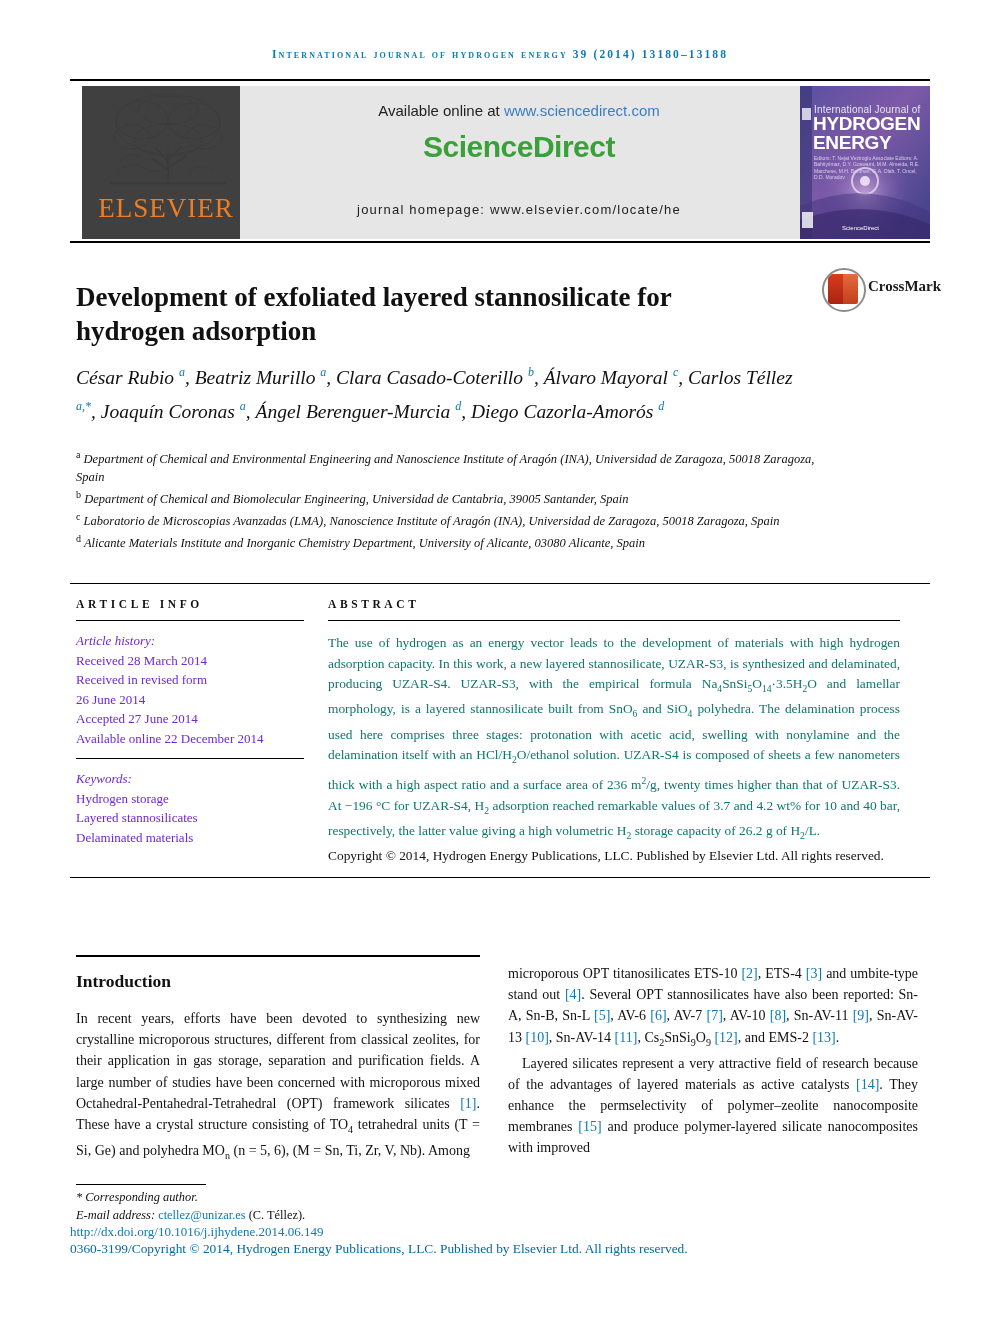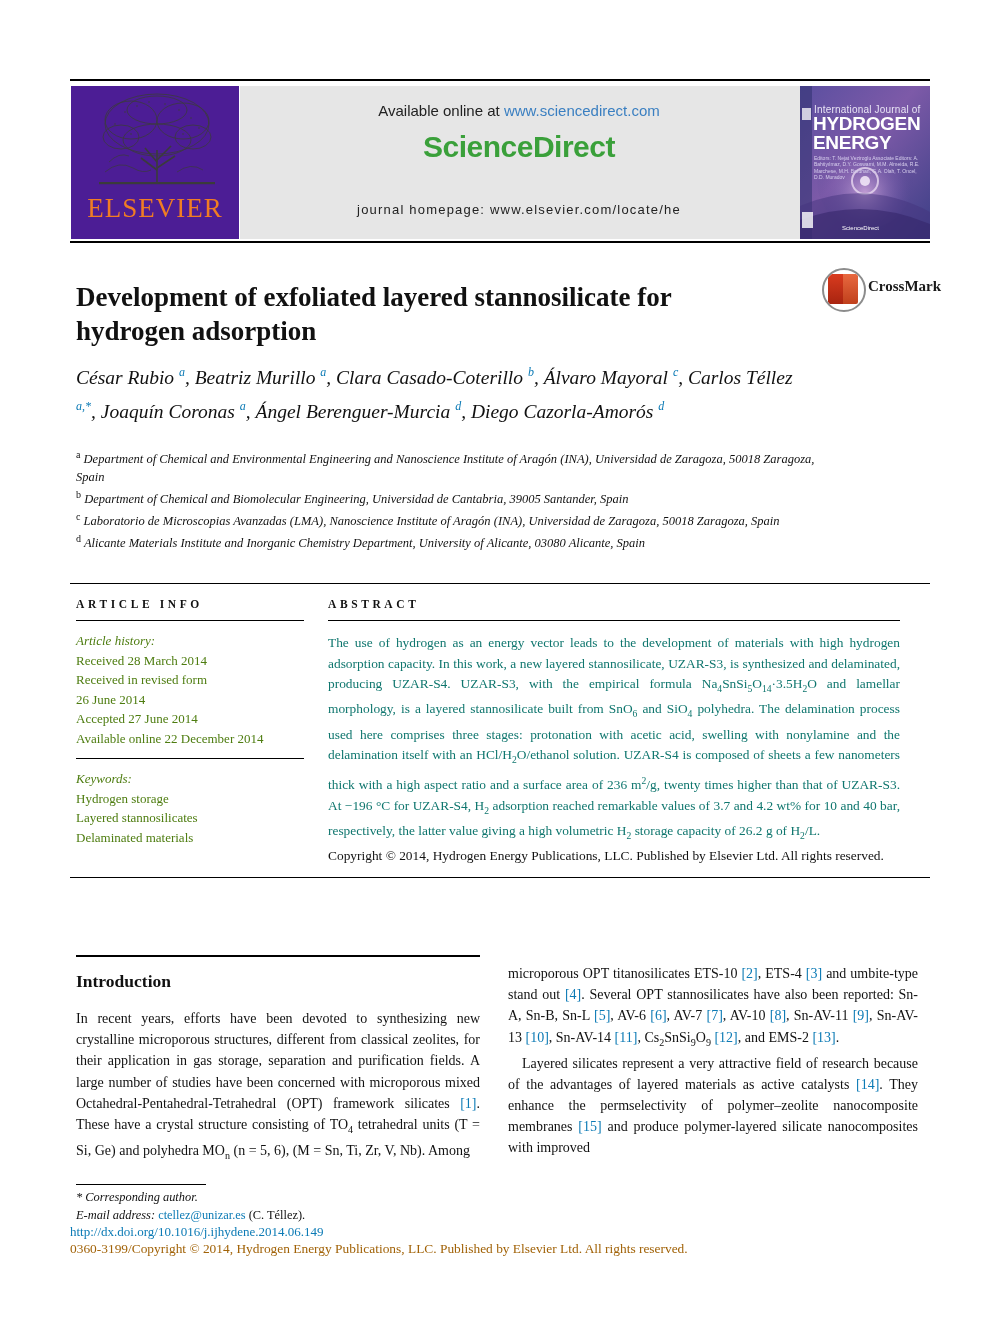"international journal of hydrogen energy" div.running-head { html: none -> <div>International Journal of Hydrogen Energy 39 (2014) 13180–13188</div> }
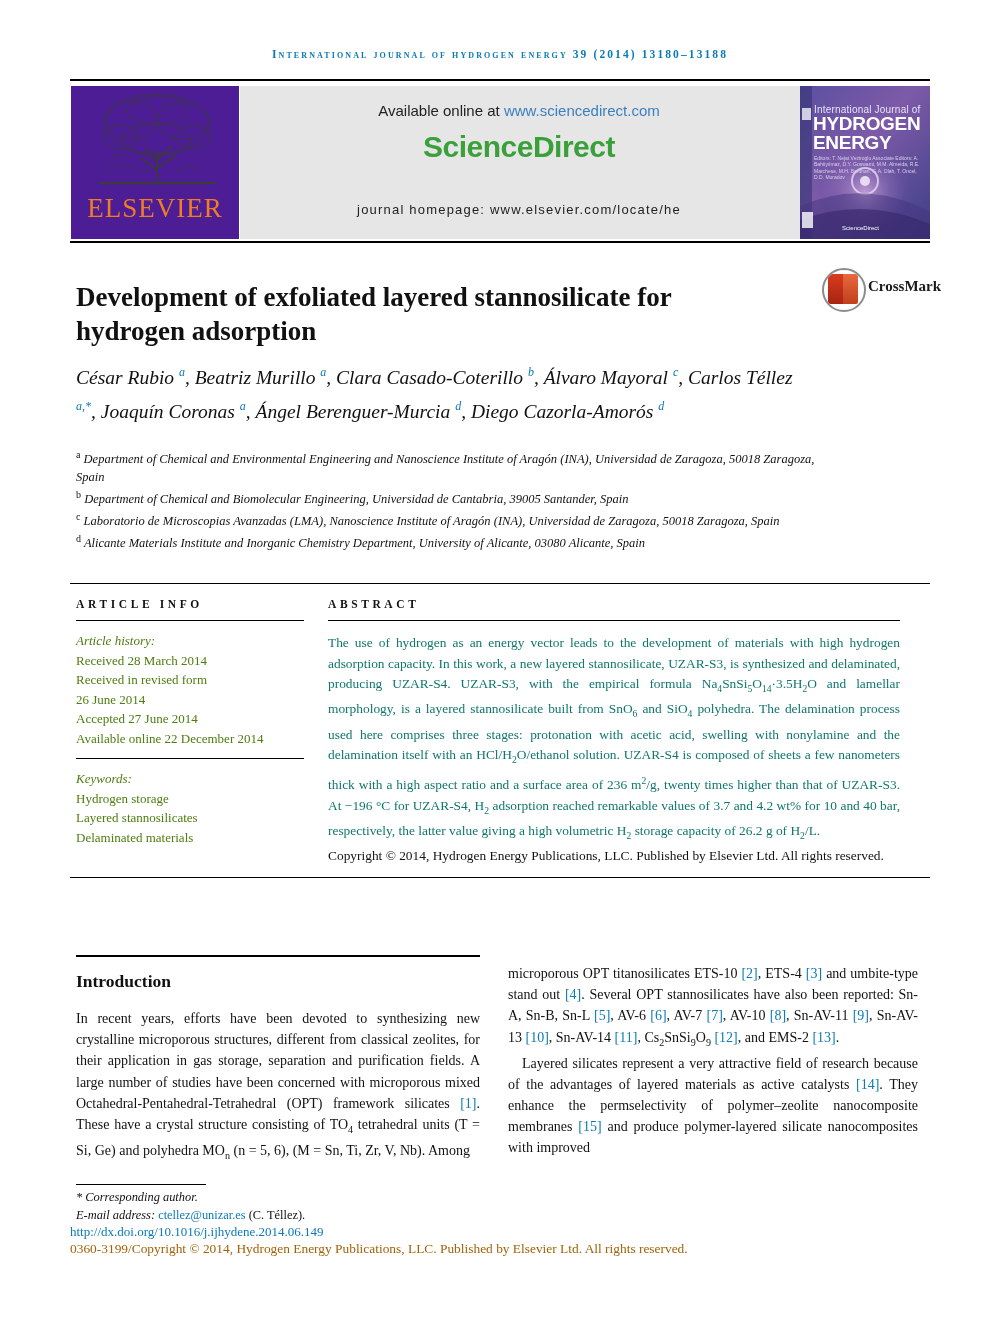"ELSEVIER" .elsevier-box { background: #4c1d95 -> #404040; left: 1px -> 12px }
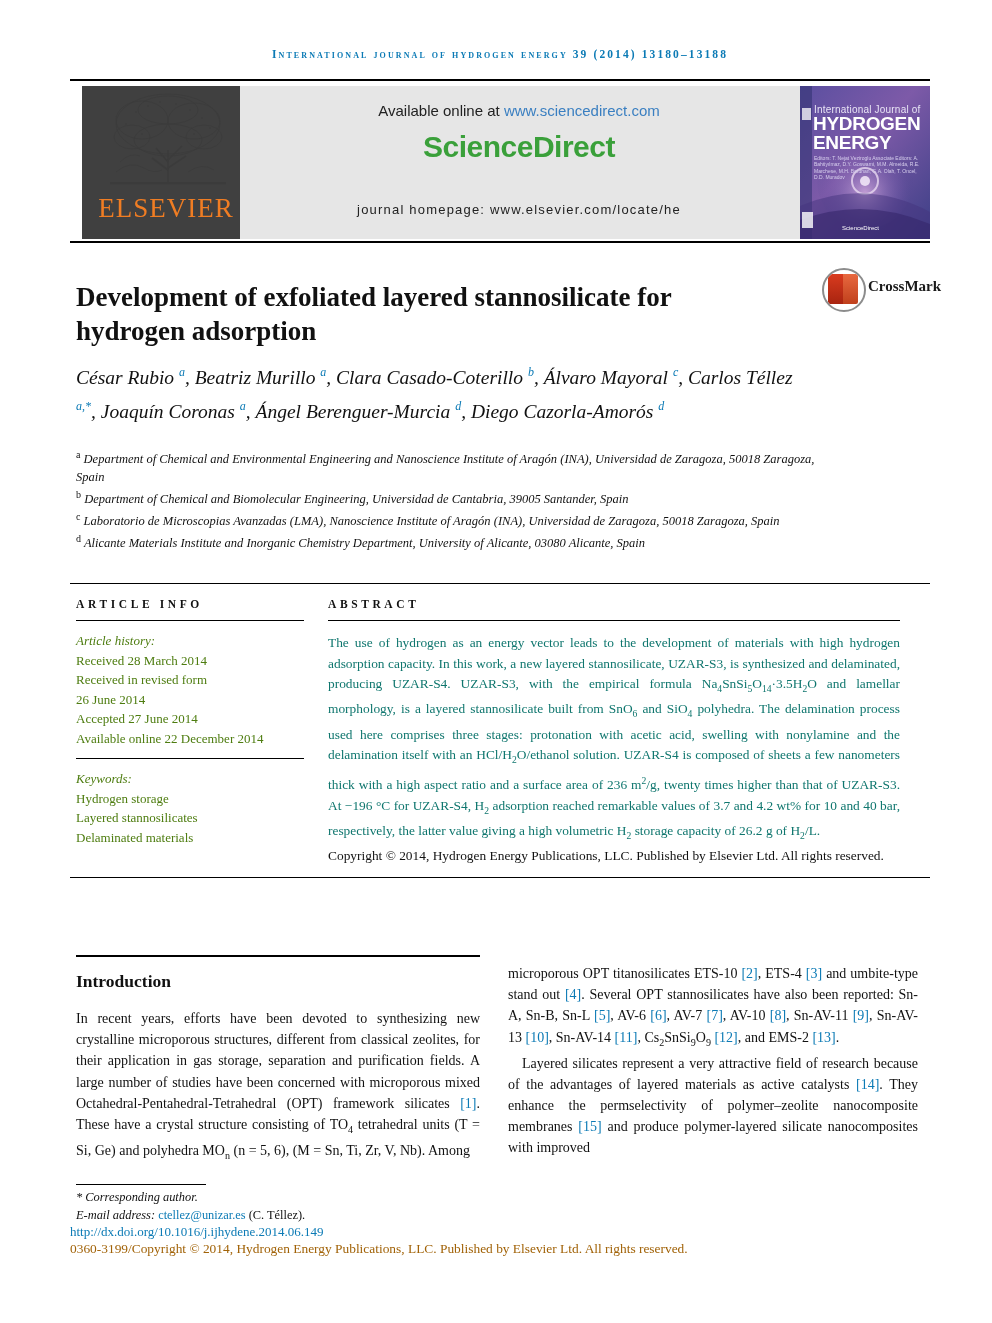"Article history:" .info-body { color: #4d7c0f -> #6d28d9 }
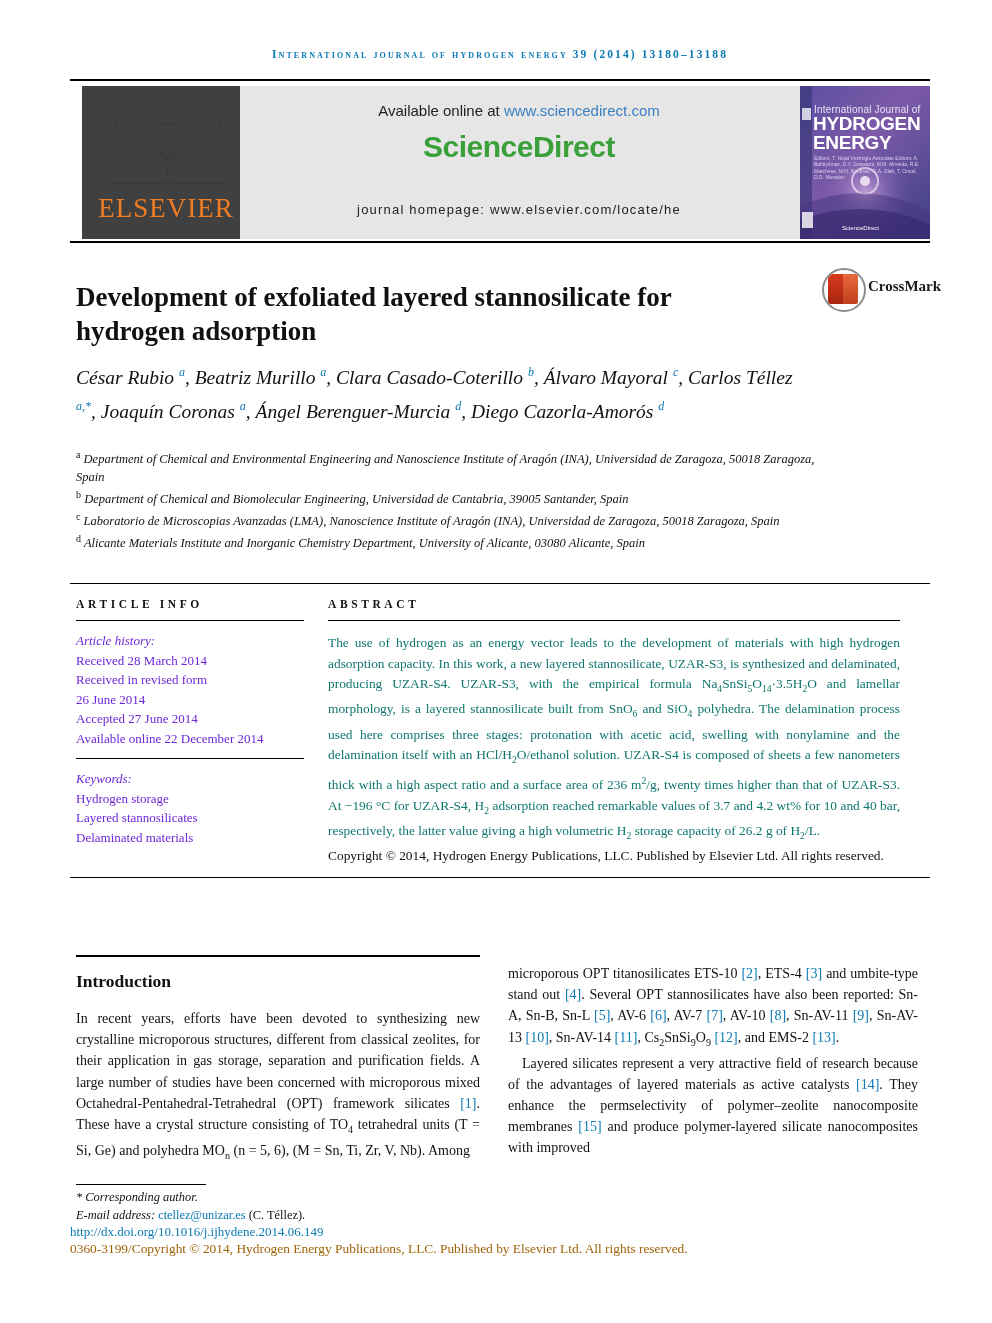"0360-3199/Copyright © 2014, Hydrogen" .issn-line { color: #a16207 -> #0369a1 }
